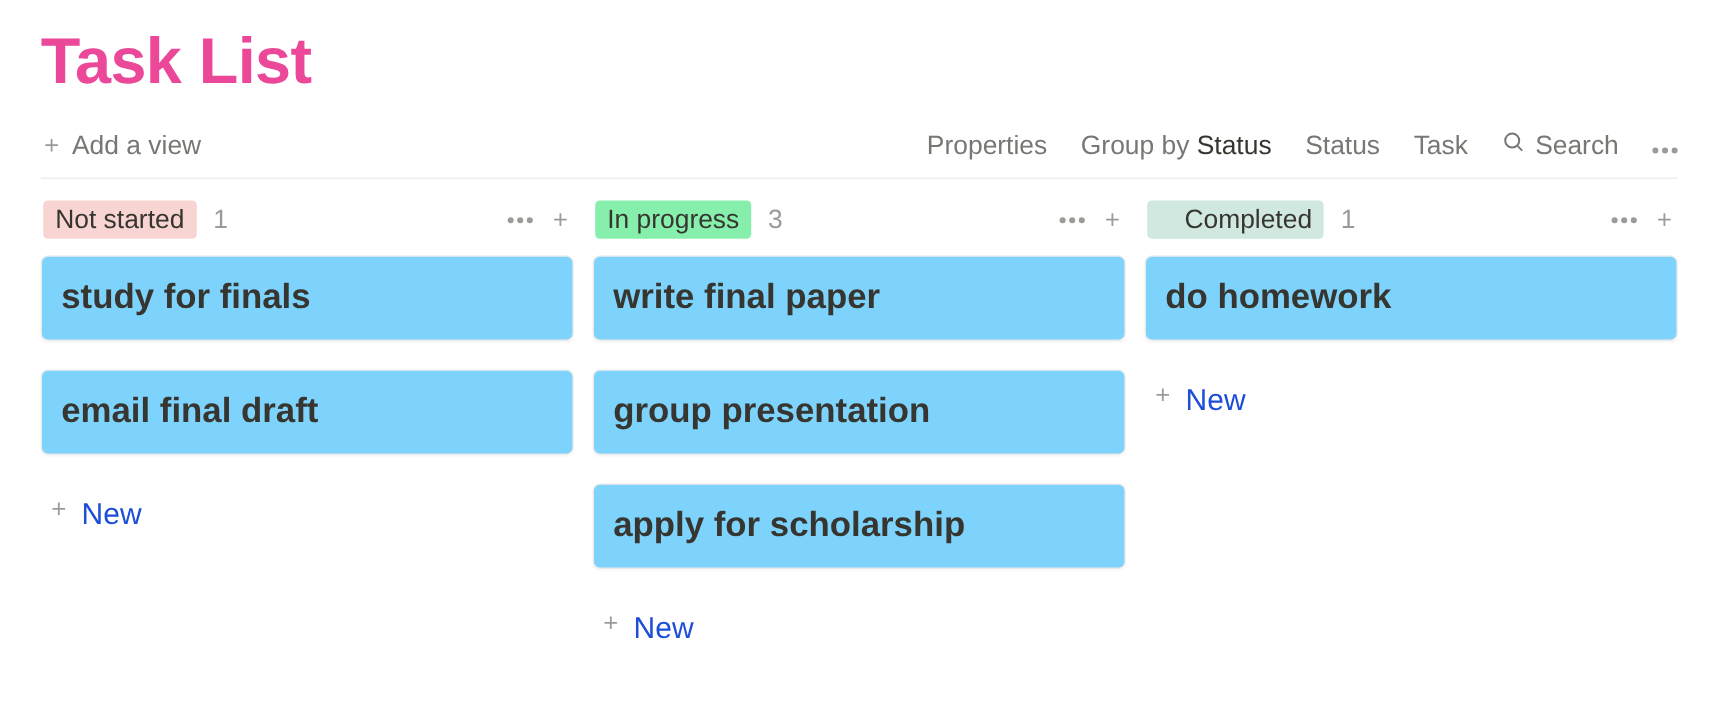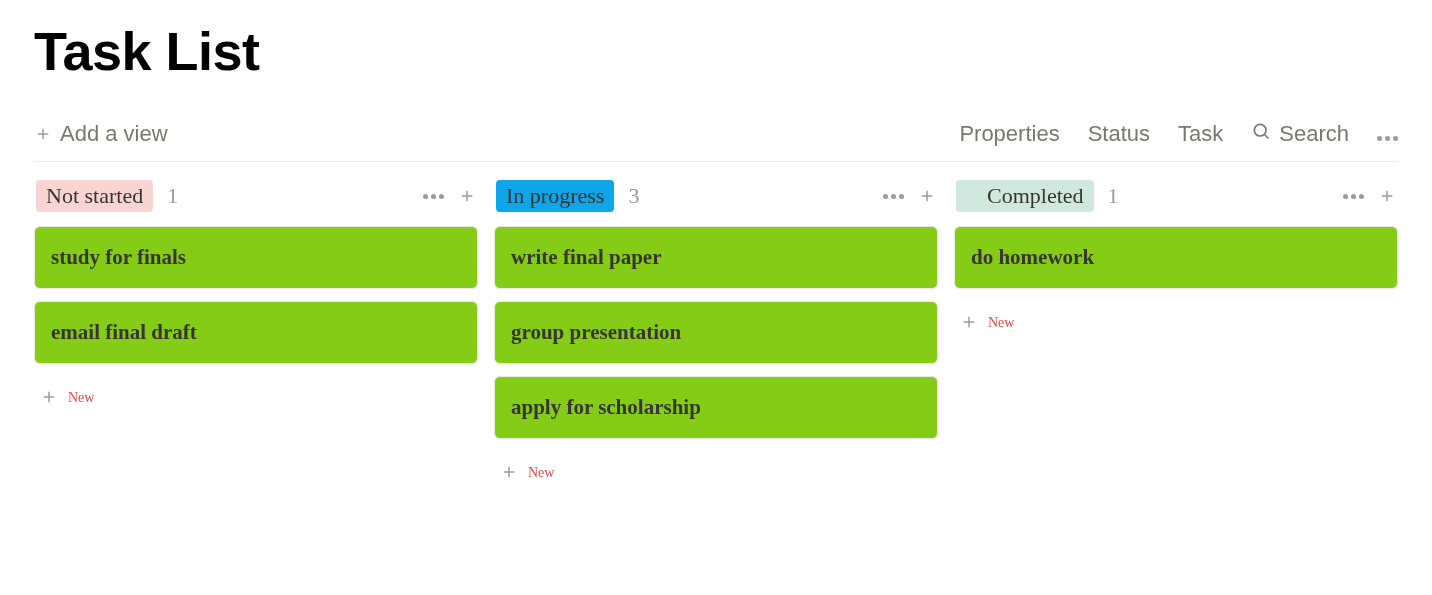"Task List" .page-title { color: #000000 -> #ec4899; margin-bottom: 39px -> 26px }
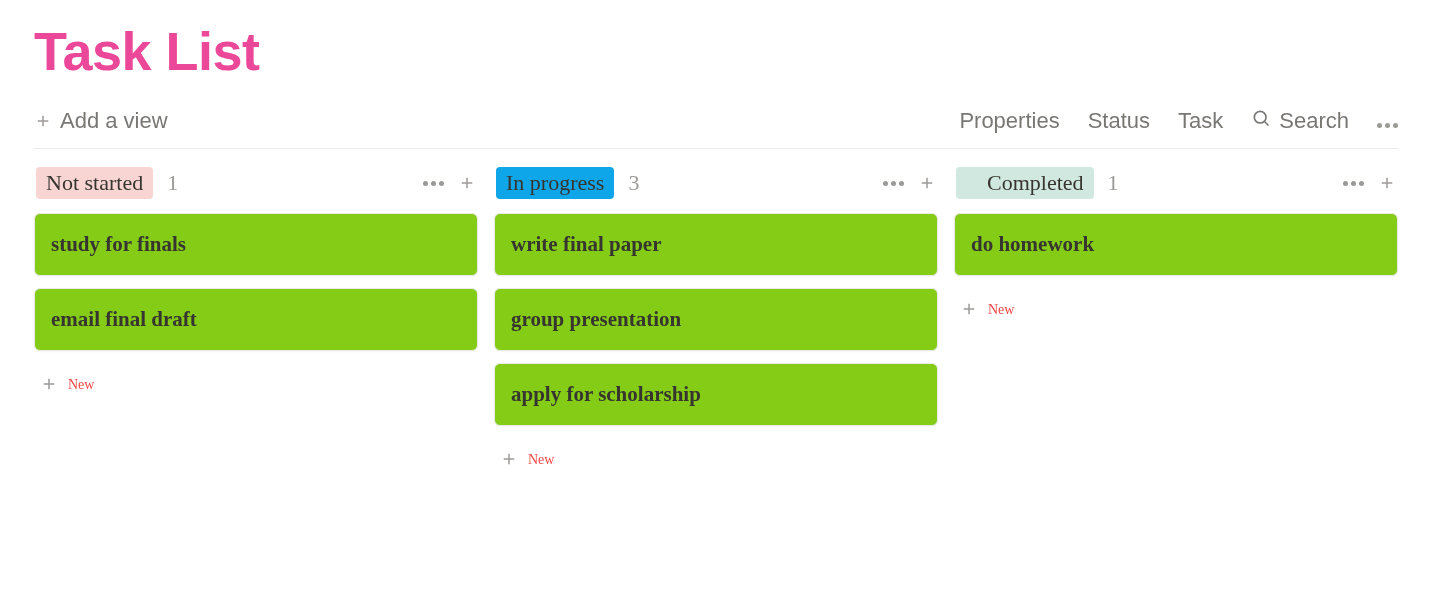"Group by Status" div.toolbar-item { html: none -> <div> <span>Group by </span><span>Status</span> </div> }
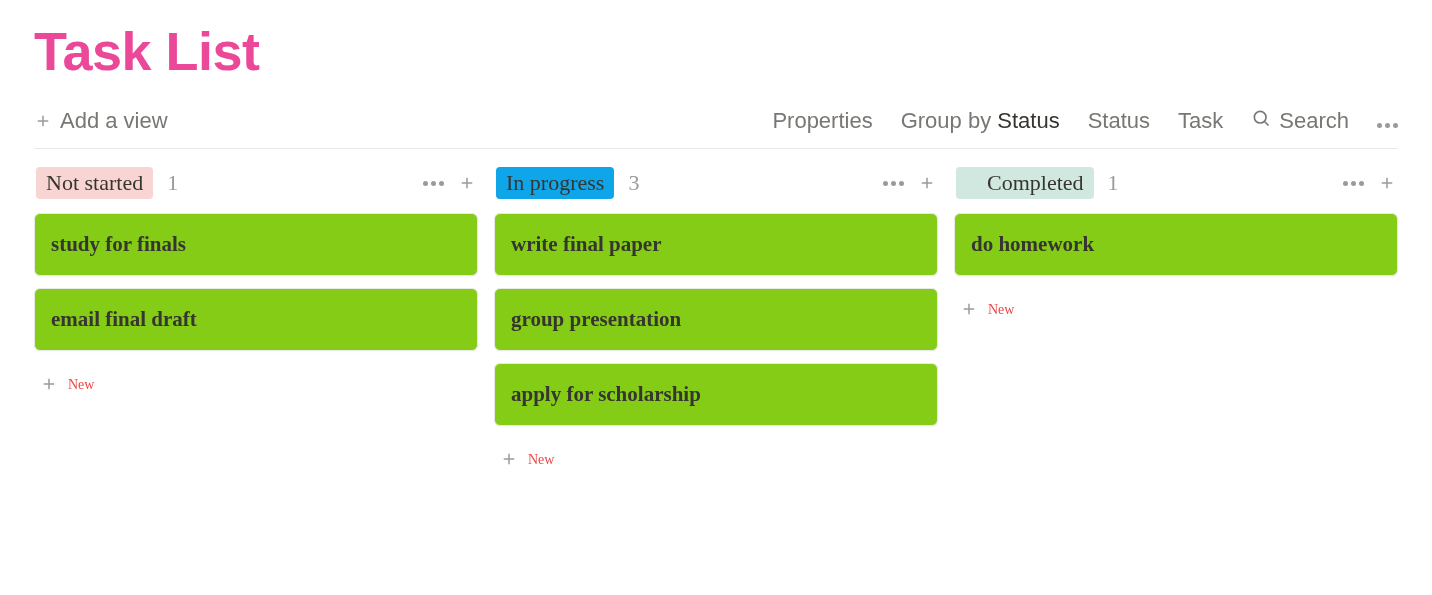"Not started" .board { font-family: Liberation Serif, serif -> none }
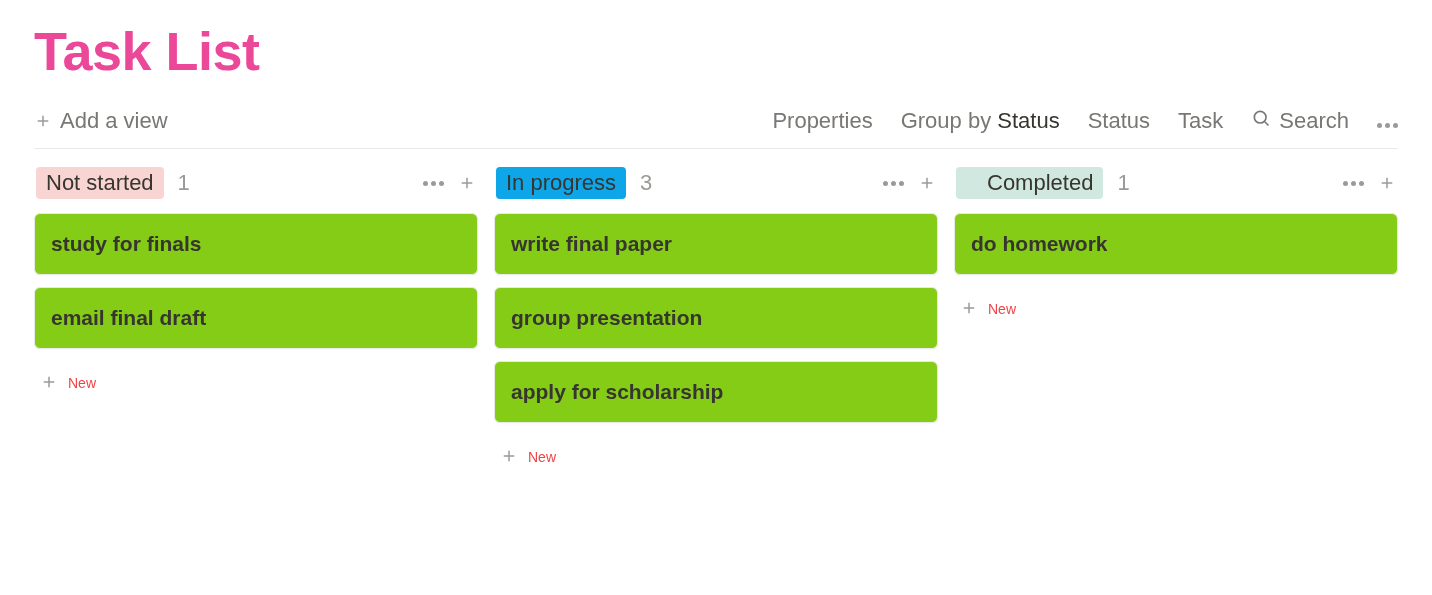"In progress" .status-orange { background: #0ea5e9 -> #86efac }
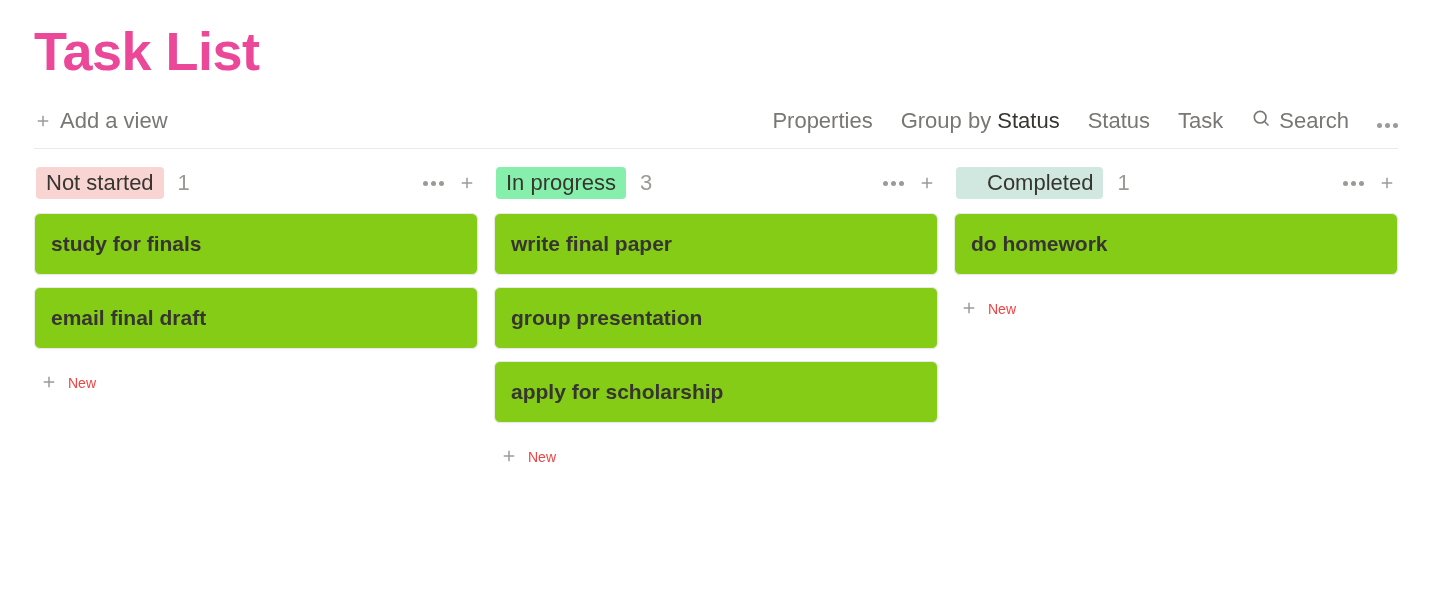"study for finals" .card { background: #84cc16 -> #7dd3fc; font-size: 21px -> 29px; margin-bottom: 12px -> 24px }
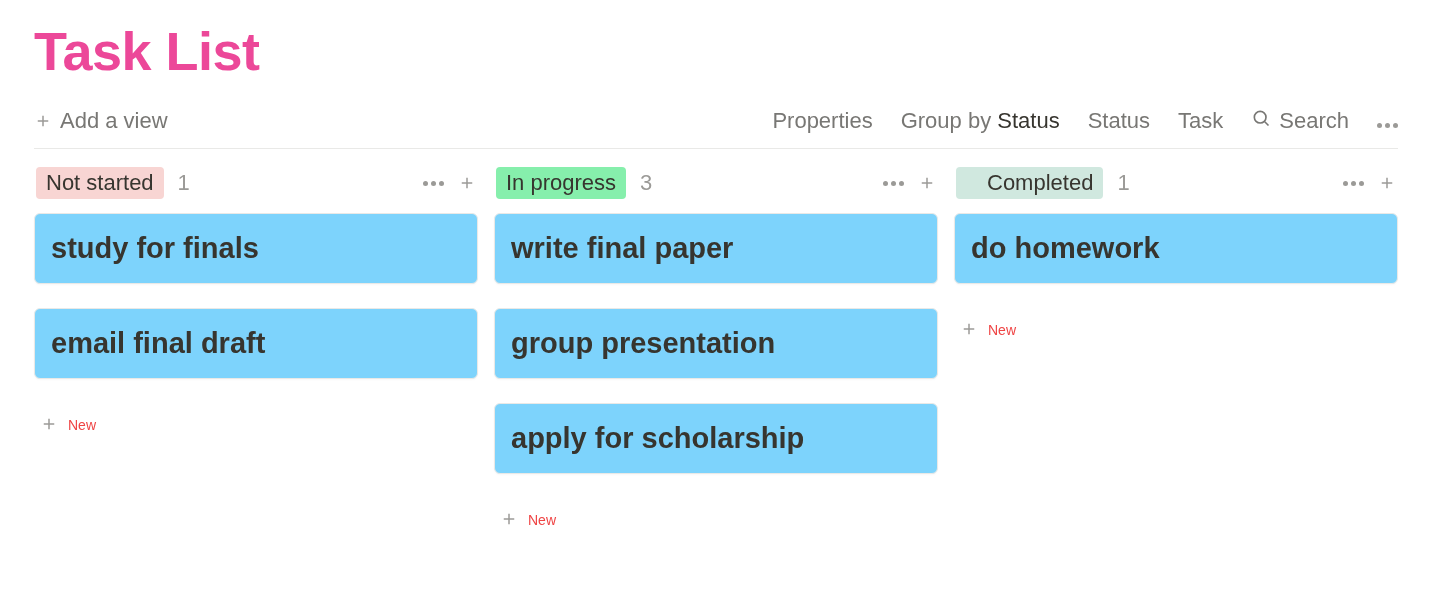"New" .new-row { align-items: flex-end -> flex-start; color: #ef4444 -> #1d4ed8; font-size: 14px -> 25px }
